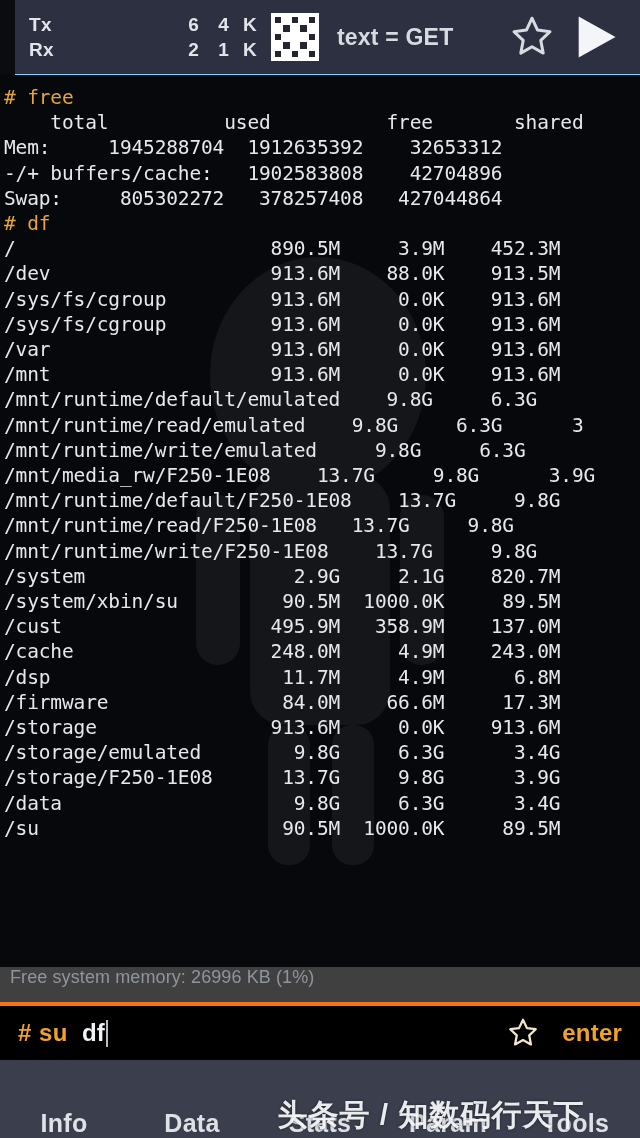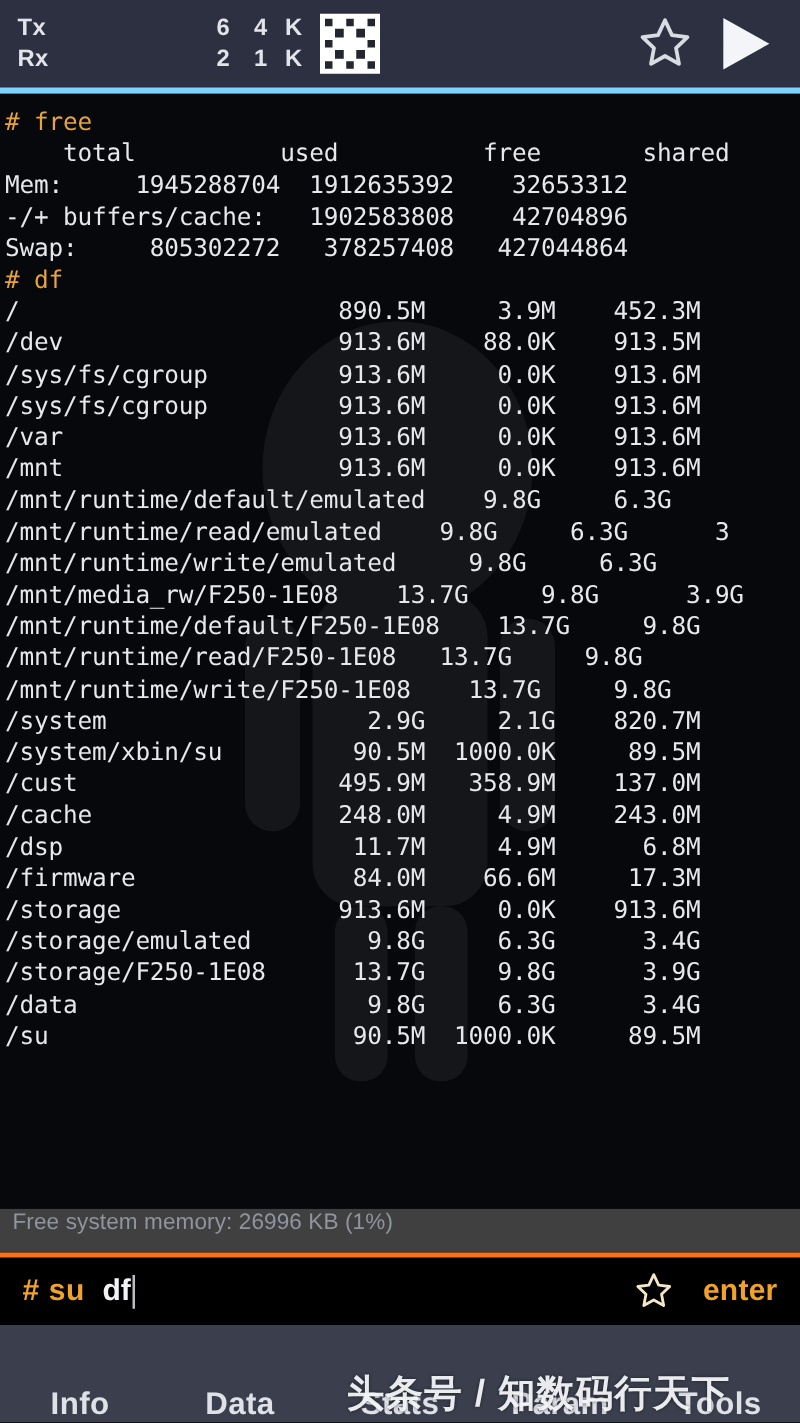"Tx" .header { border-bottom: 5px solid #7dd3fc -> 1px solid #7dd3fc; margin-left: none -> 15px }
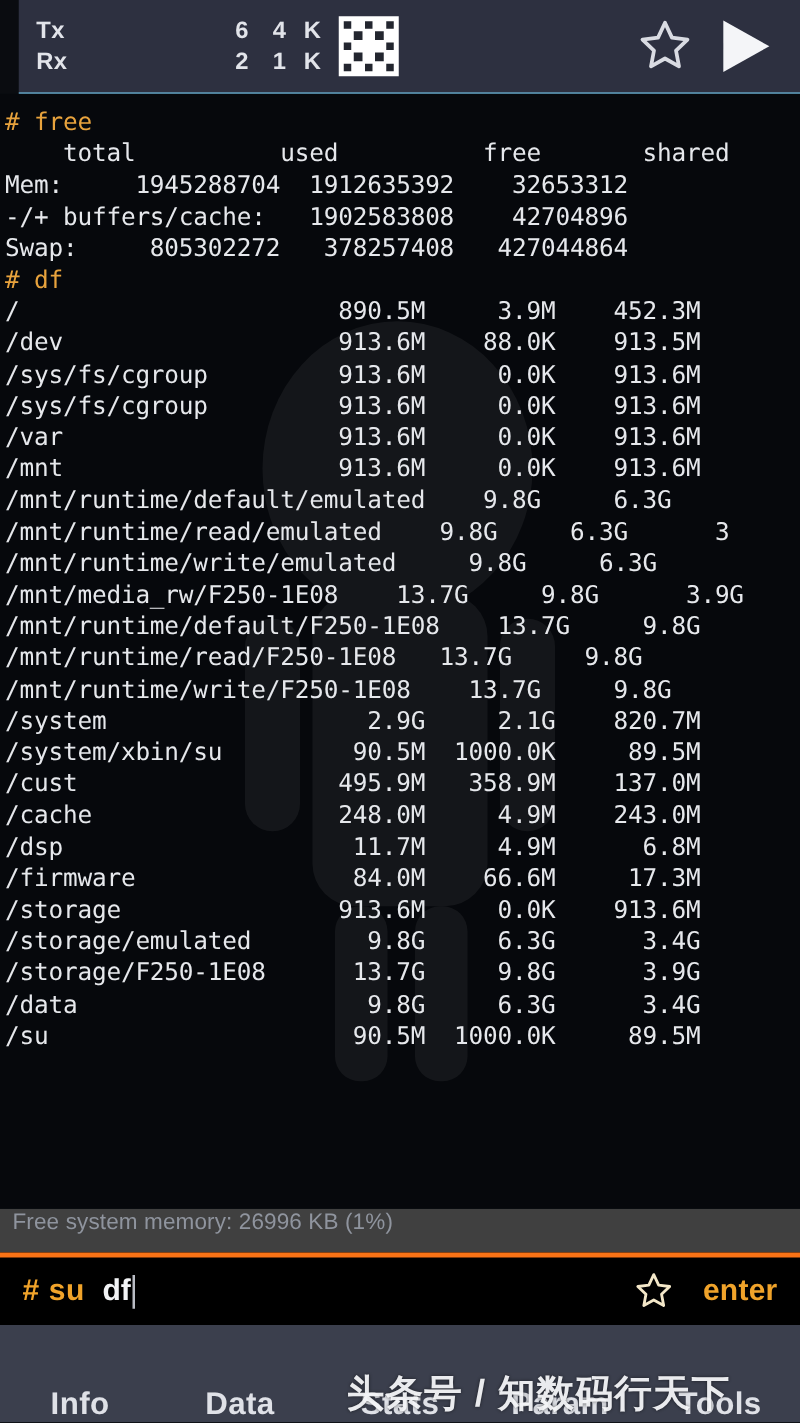"text = GET" div.header-title { html: none -> <div>text = GET</div> }
